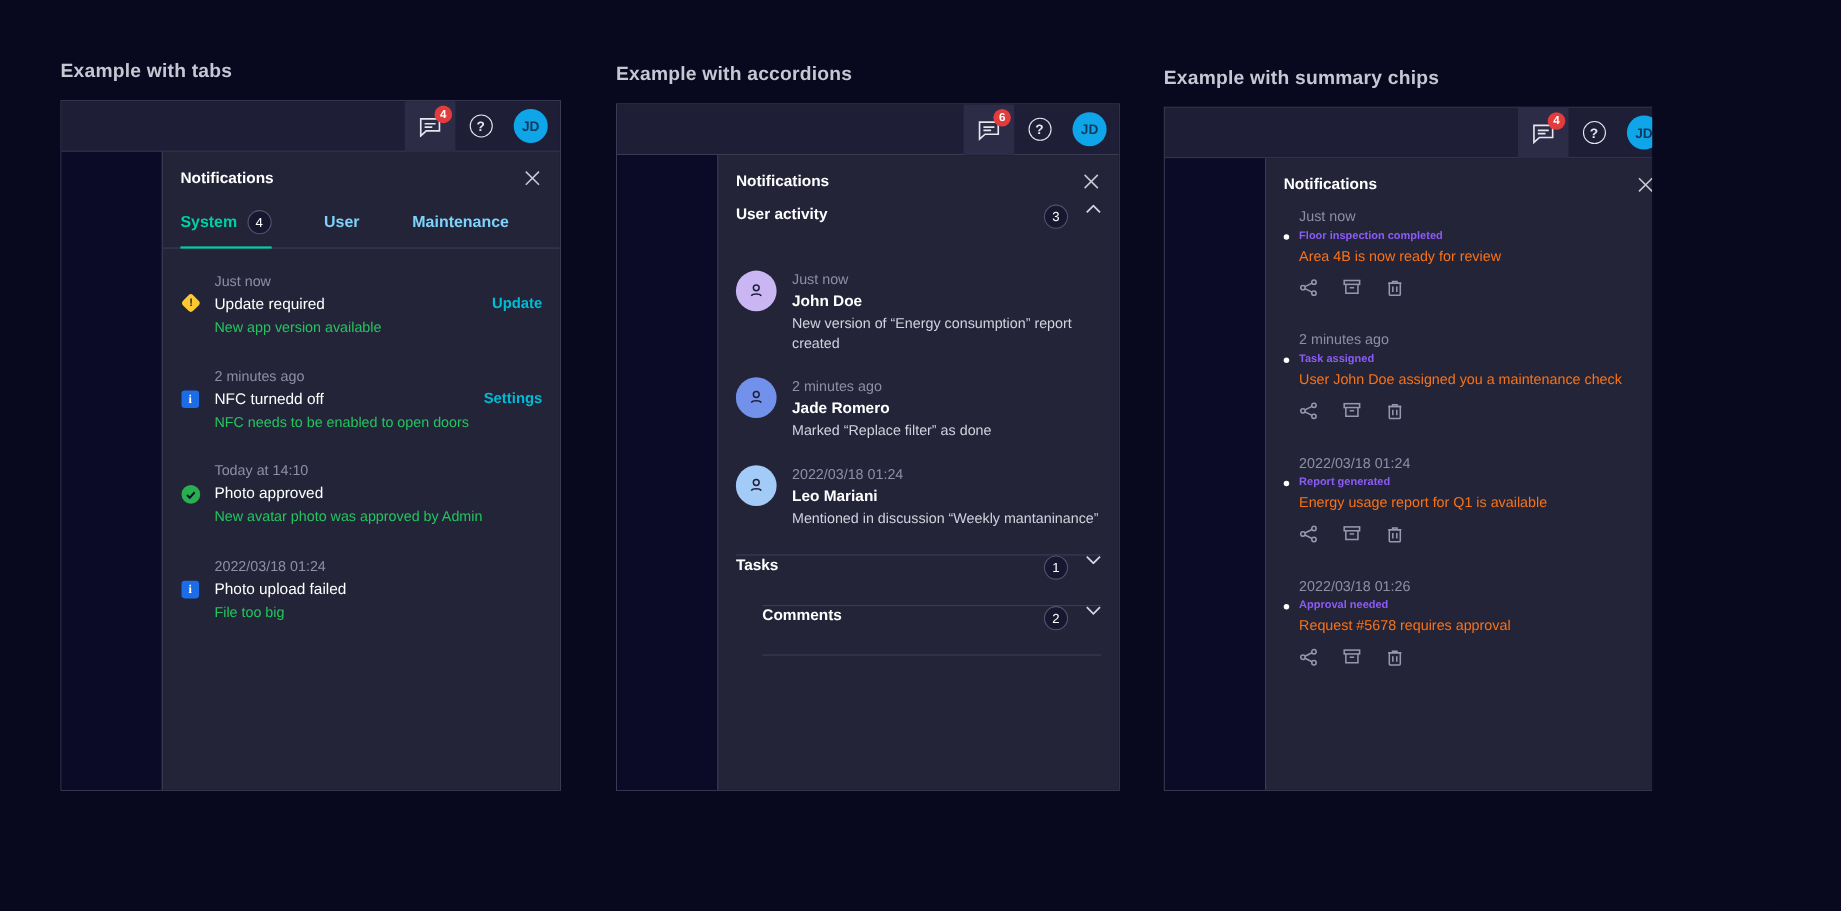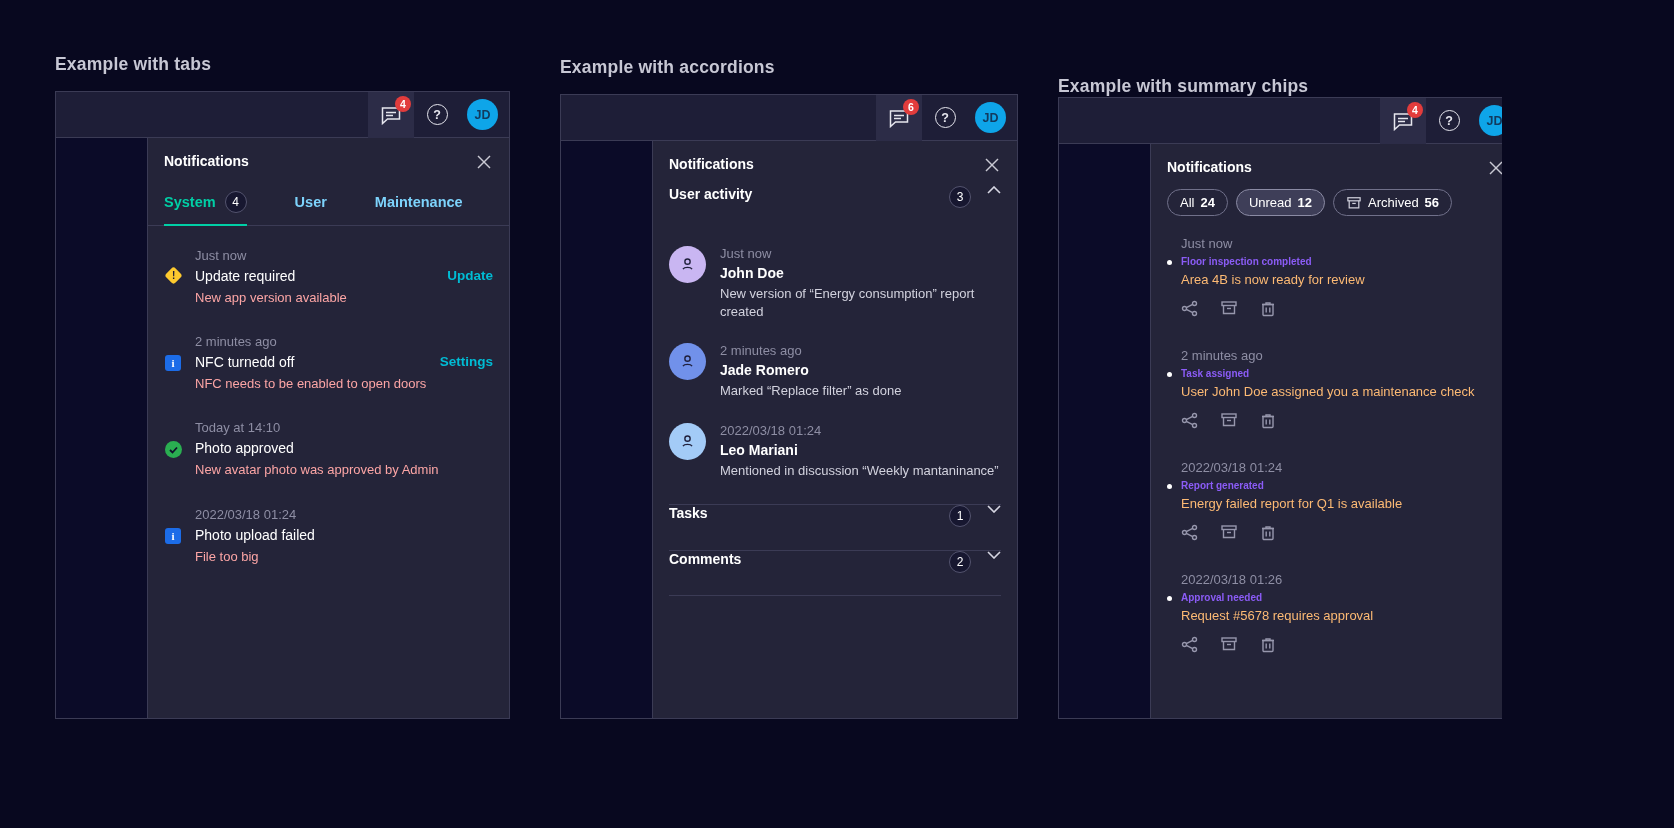"Example with summary chips" div.section-title { top: 76px -> 60px }
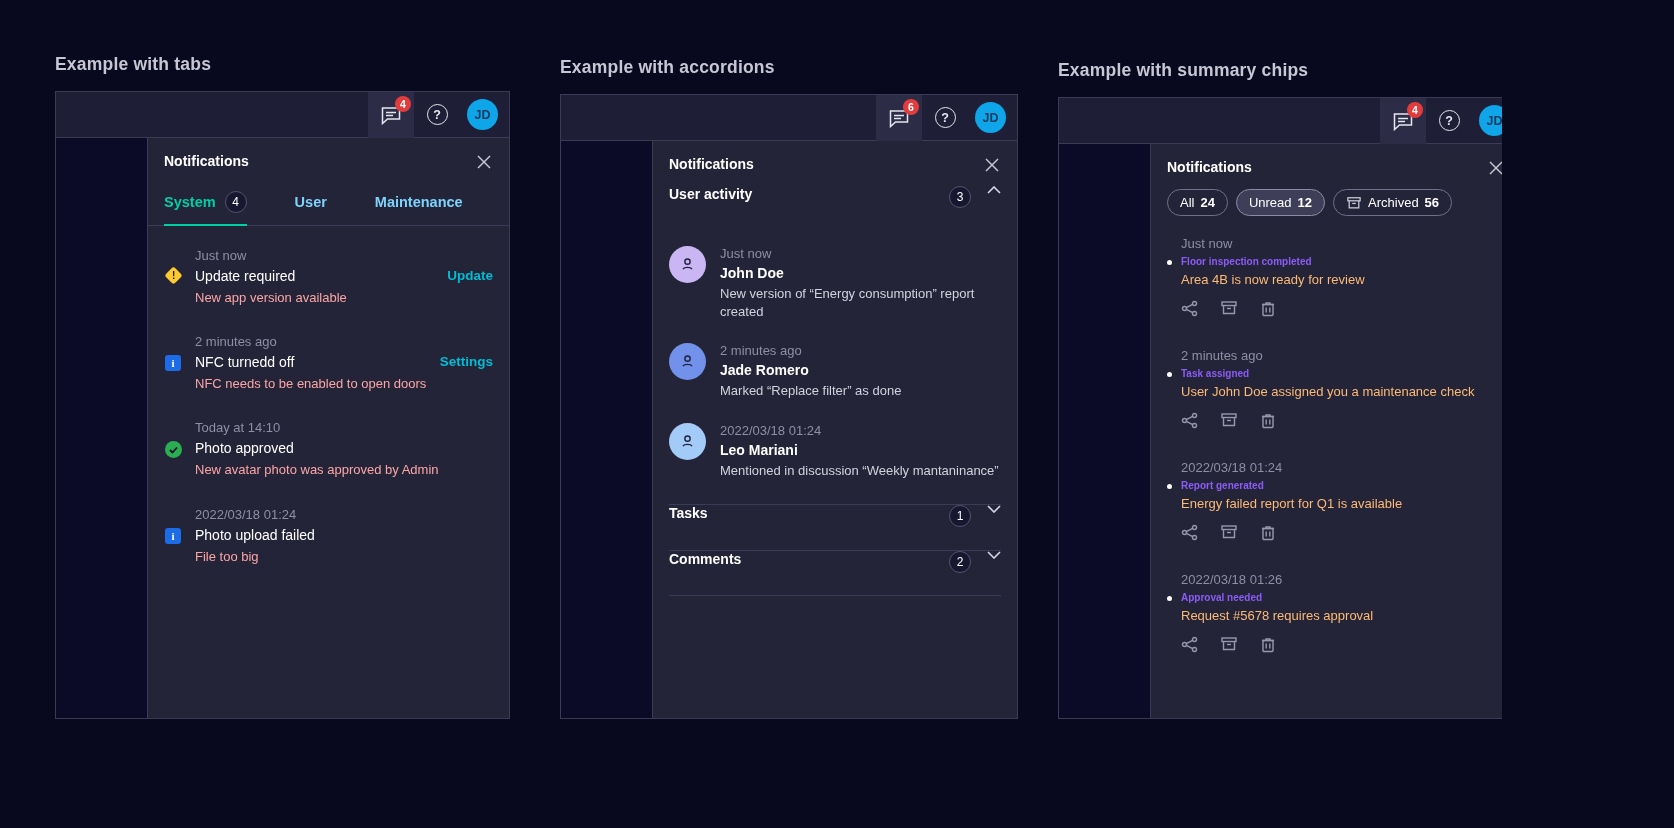"All" div.chip-row { html: <div> <div> <span>All</span> <span>24</span> </div> <div> <span>Unread</span> <span>12</span> </div> <div> <svg> <rect></rect> <path></path> <line></line> </svg> <span>Archived</span> <span>56</span> </div> </div> -> none }
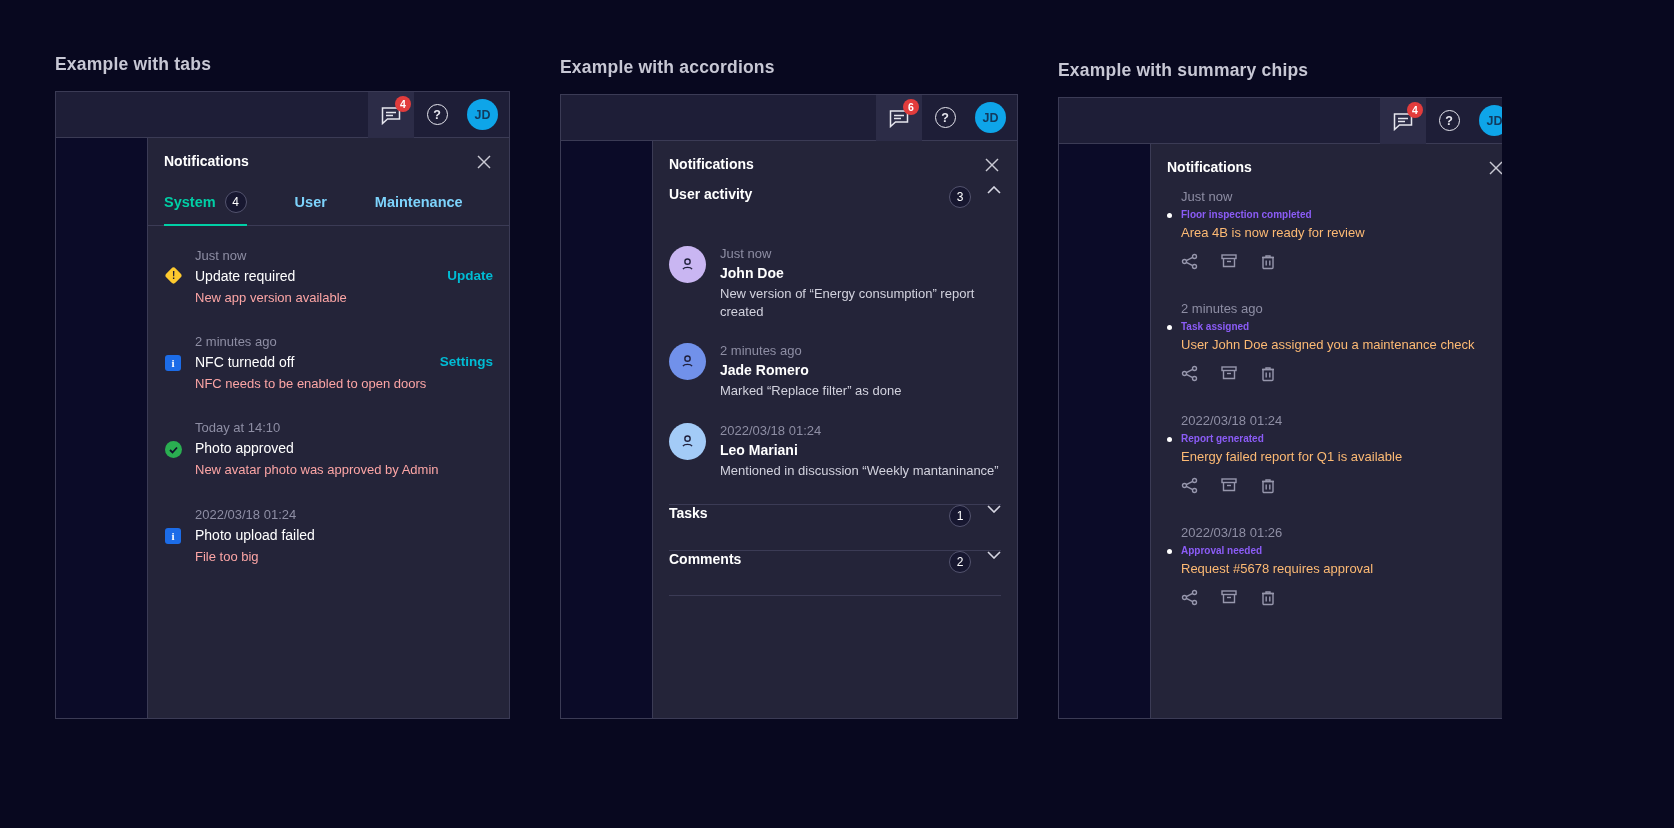"Area 4B is now ready" .c-desc { color: #fdba74 -> #f97316 }
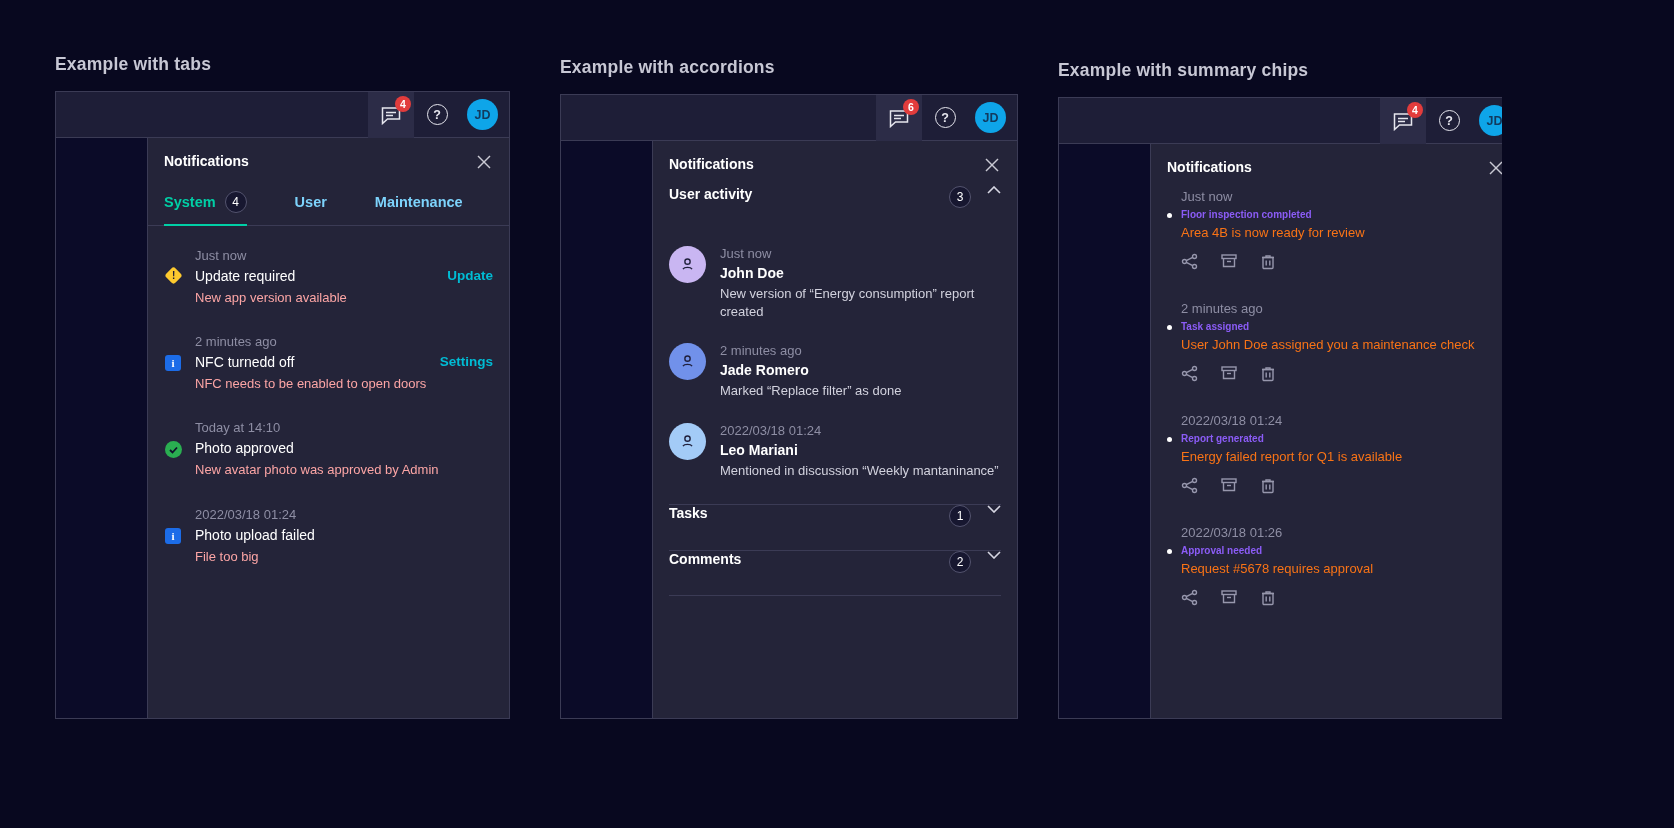"New app version available" .n-desc { color: #fca5a5 -> #22c55e }
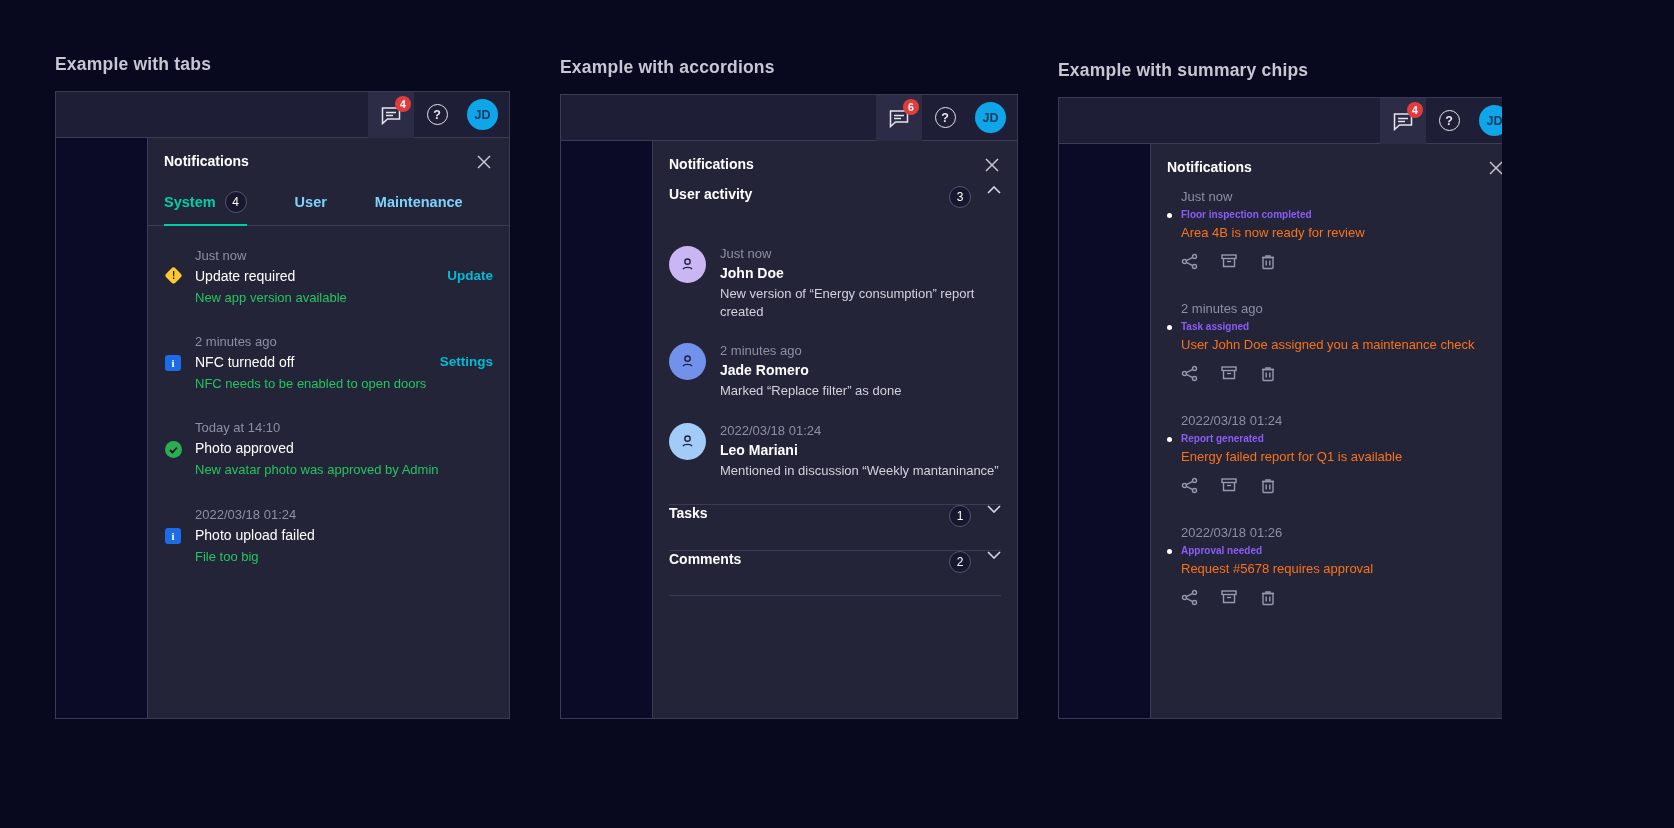"Energy failed report for Q1" div.c-desc { text: failed -> usage }
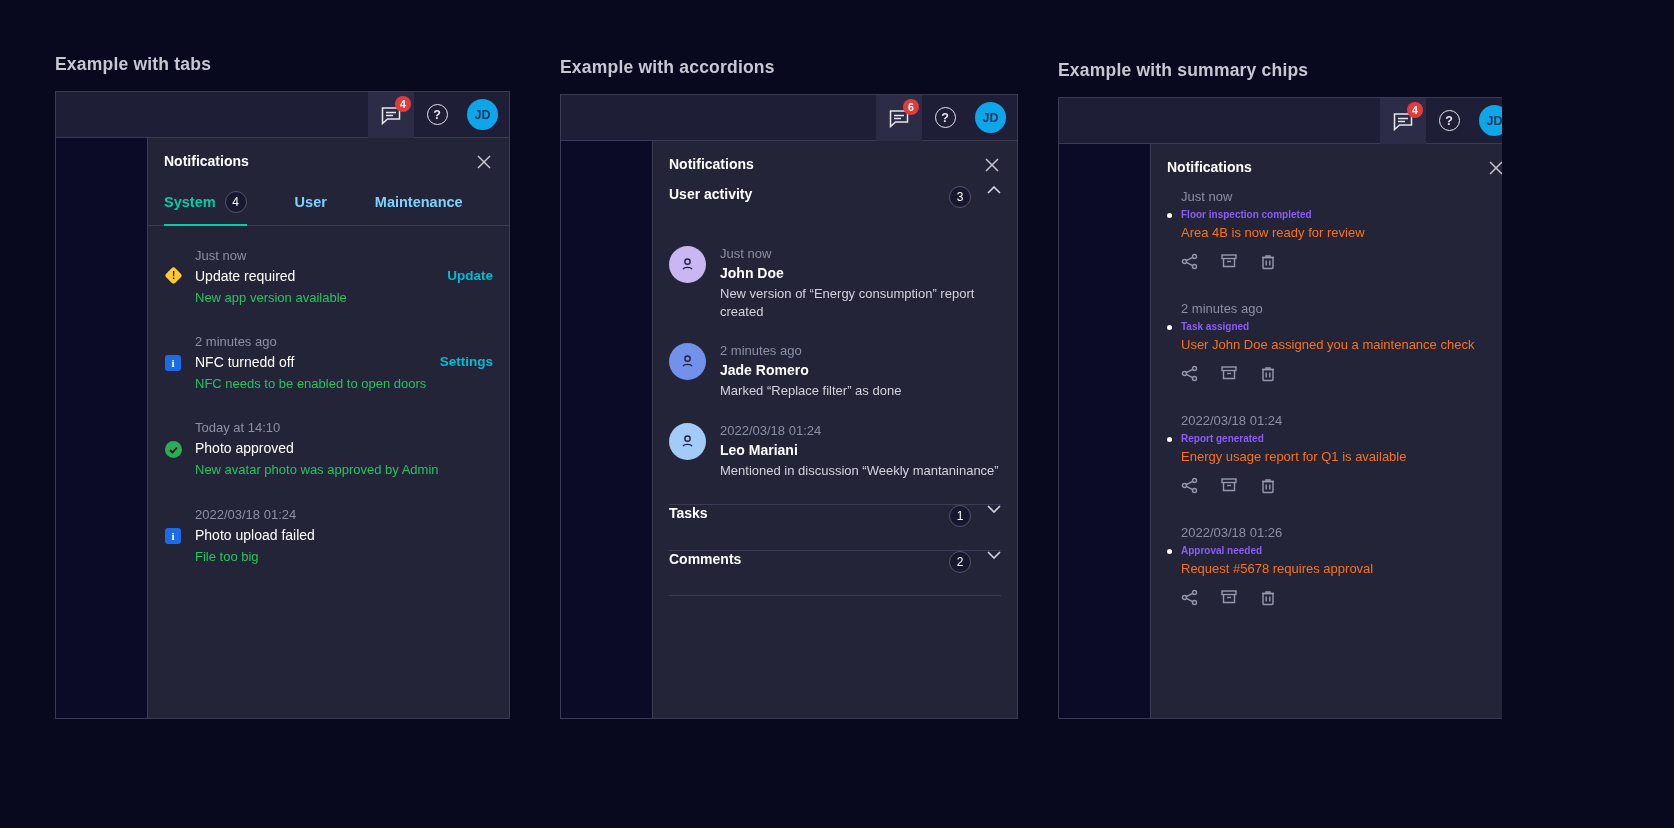"Comments" .acc-row.last { margin-left: none -> 24px }
